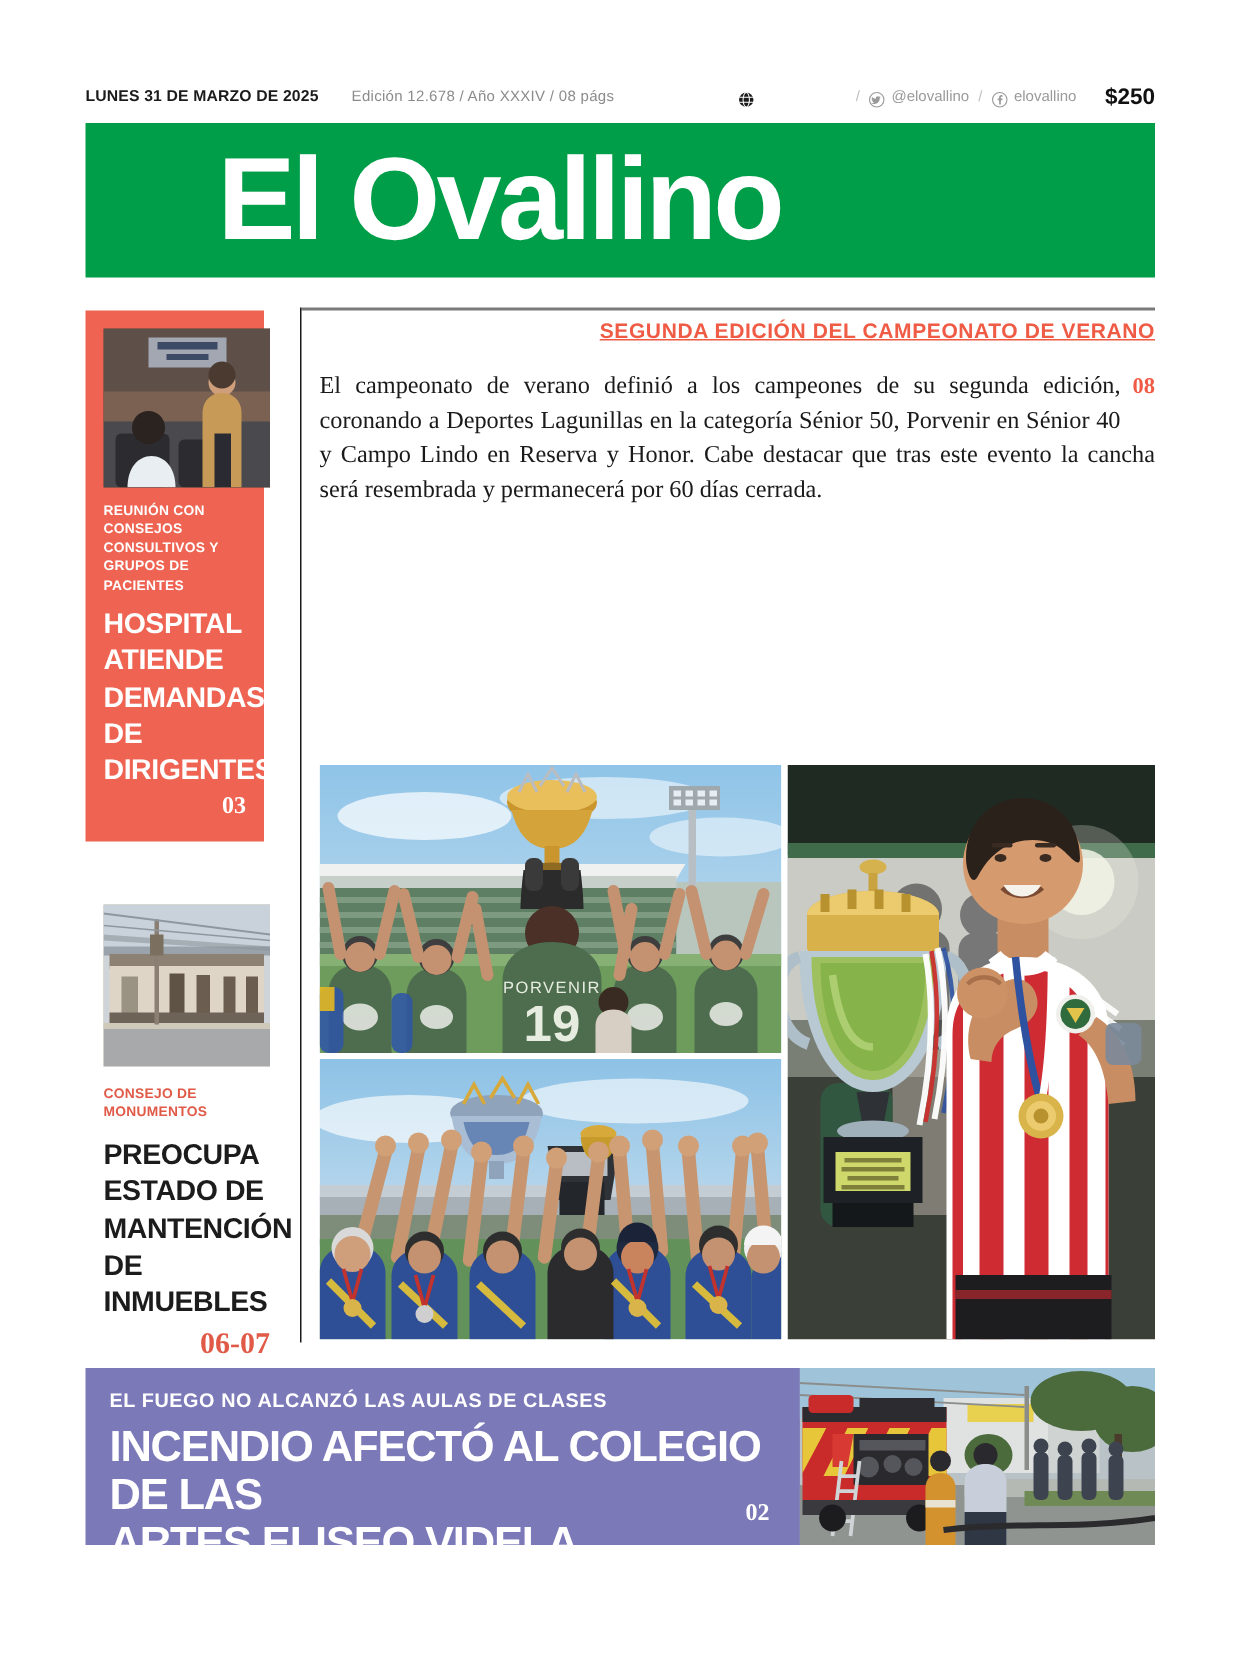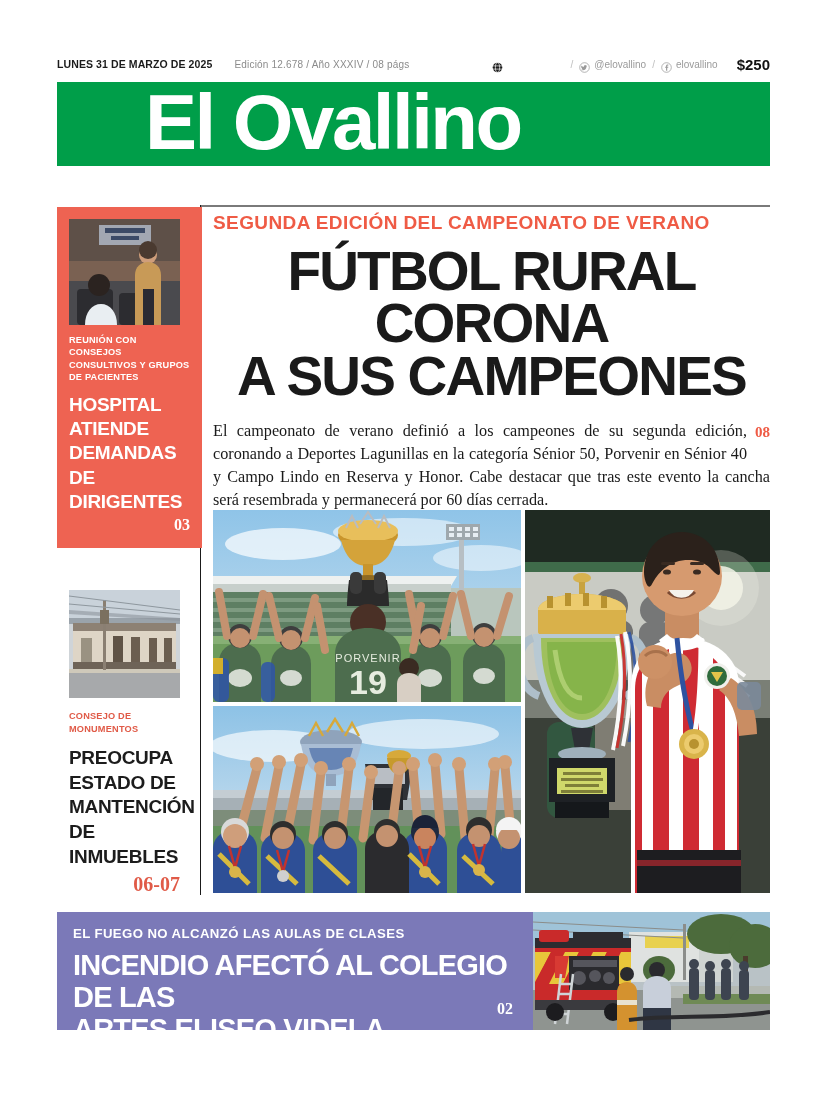"El Ovallino" .masthead { height: 84px -> 103px }
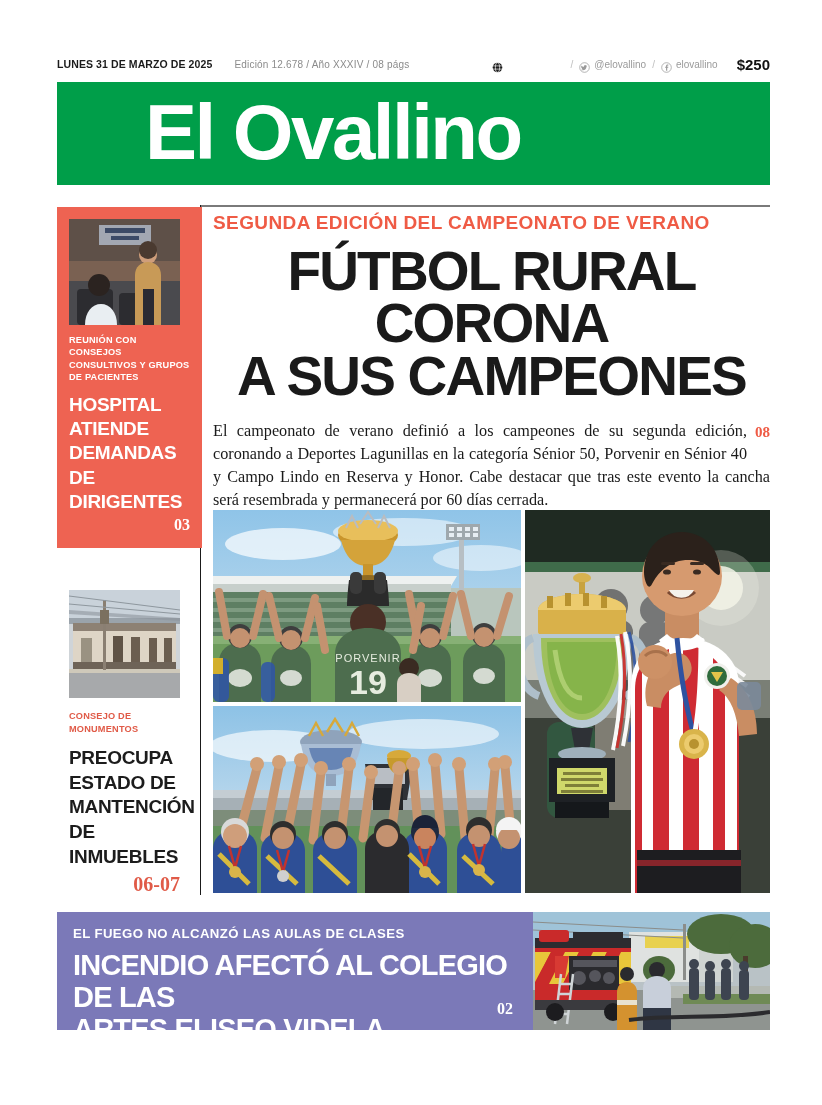"SEGUNDA EDICIÓN DEL CAMPEONATO DE" .main-kicker { font-size: 19px -> 14px; text-align: left -> right; text-decoration: none -> underline }
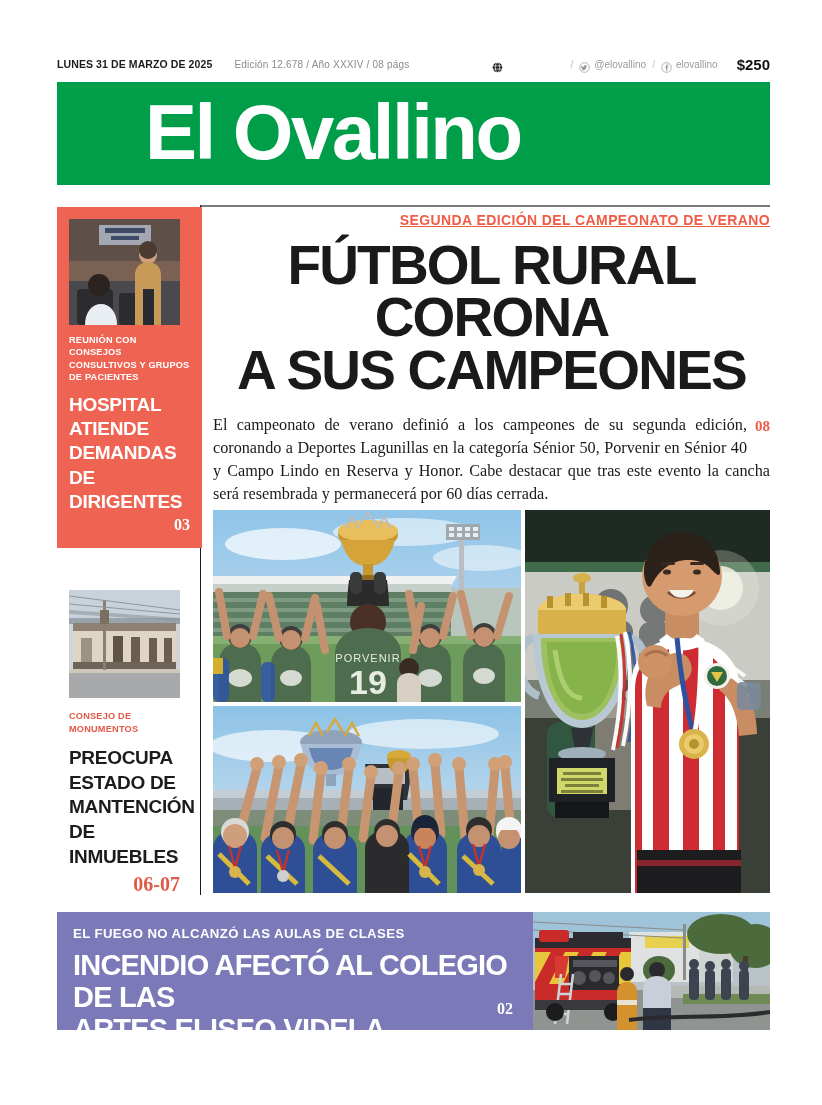"FÚTBOL RURAL CORONA" div.main-head { html: <div> <div>FÚTBOL RURAL CORONA</div> <div>A SUS CAMPEONES</div> </div> -> none }
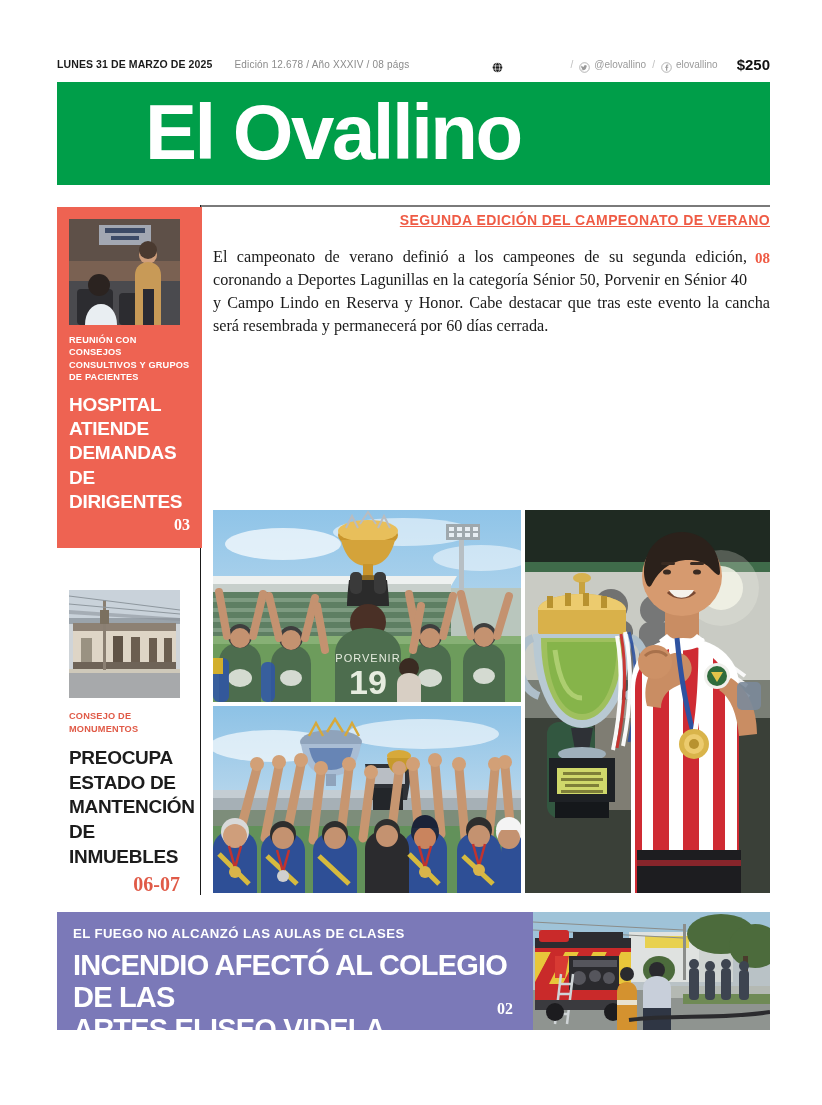"REUNIÓN CON CONSEJOS CONSULTIVOS Y" .side-red { width: 145px -> 119px }
